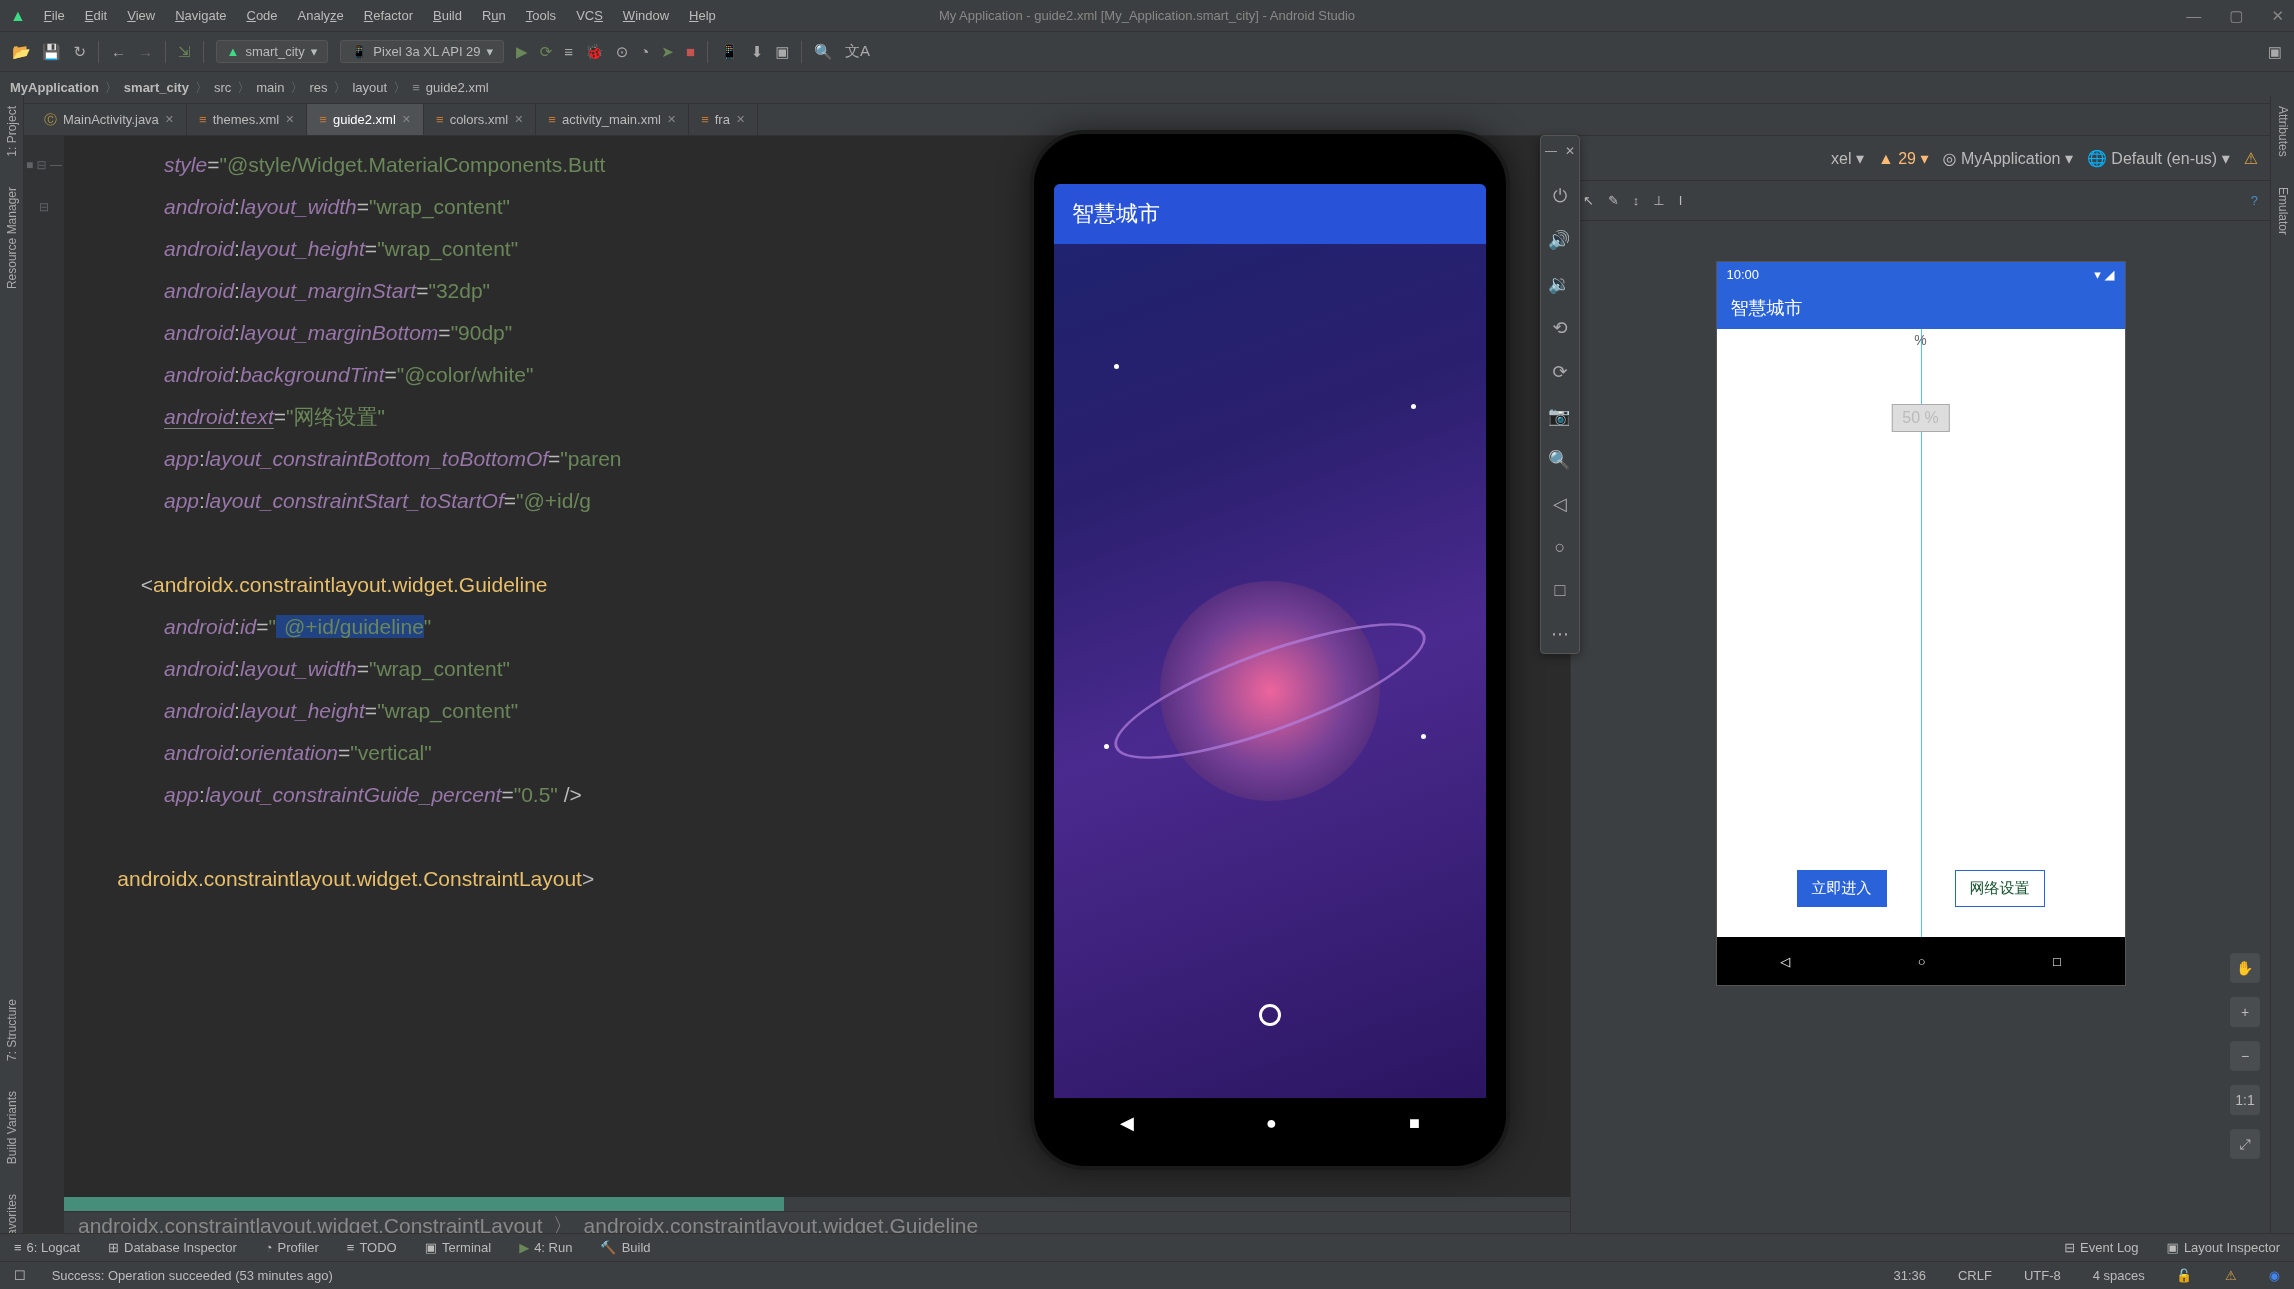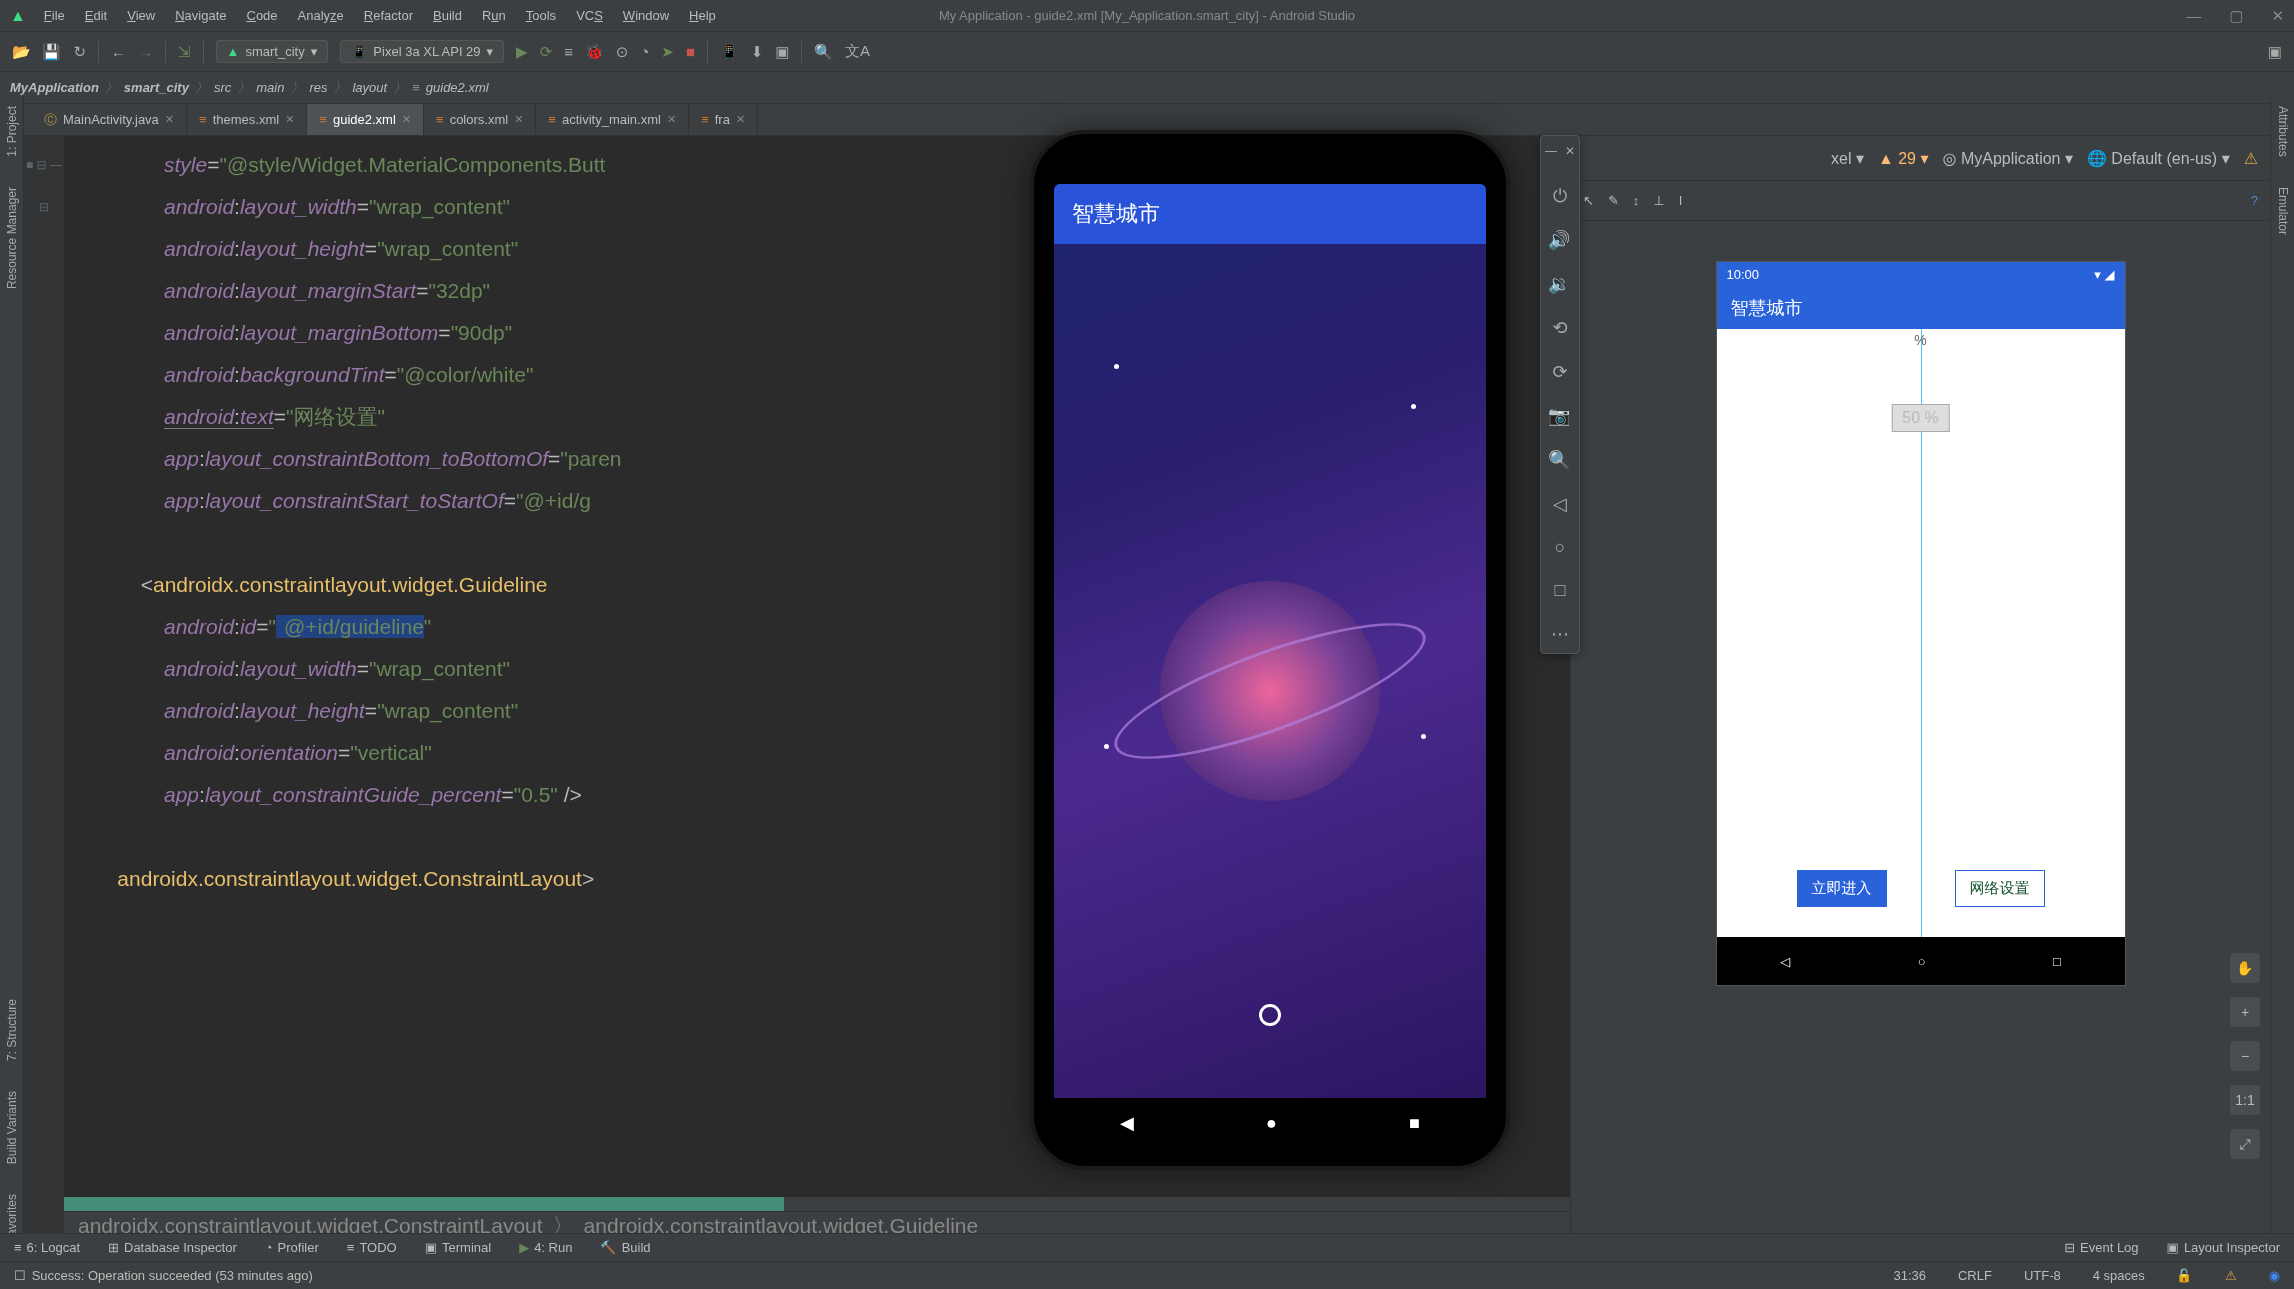"MyApplication" .breadcrumb { font-style: italic -> none }
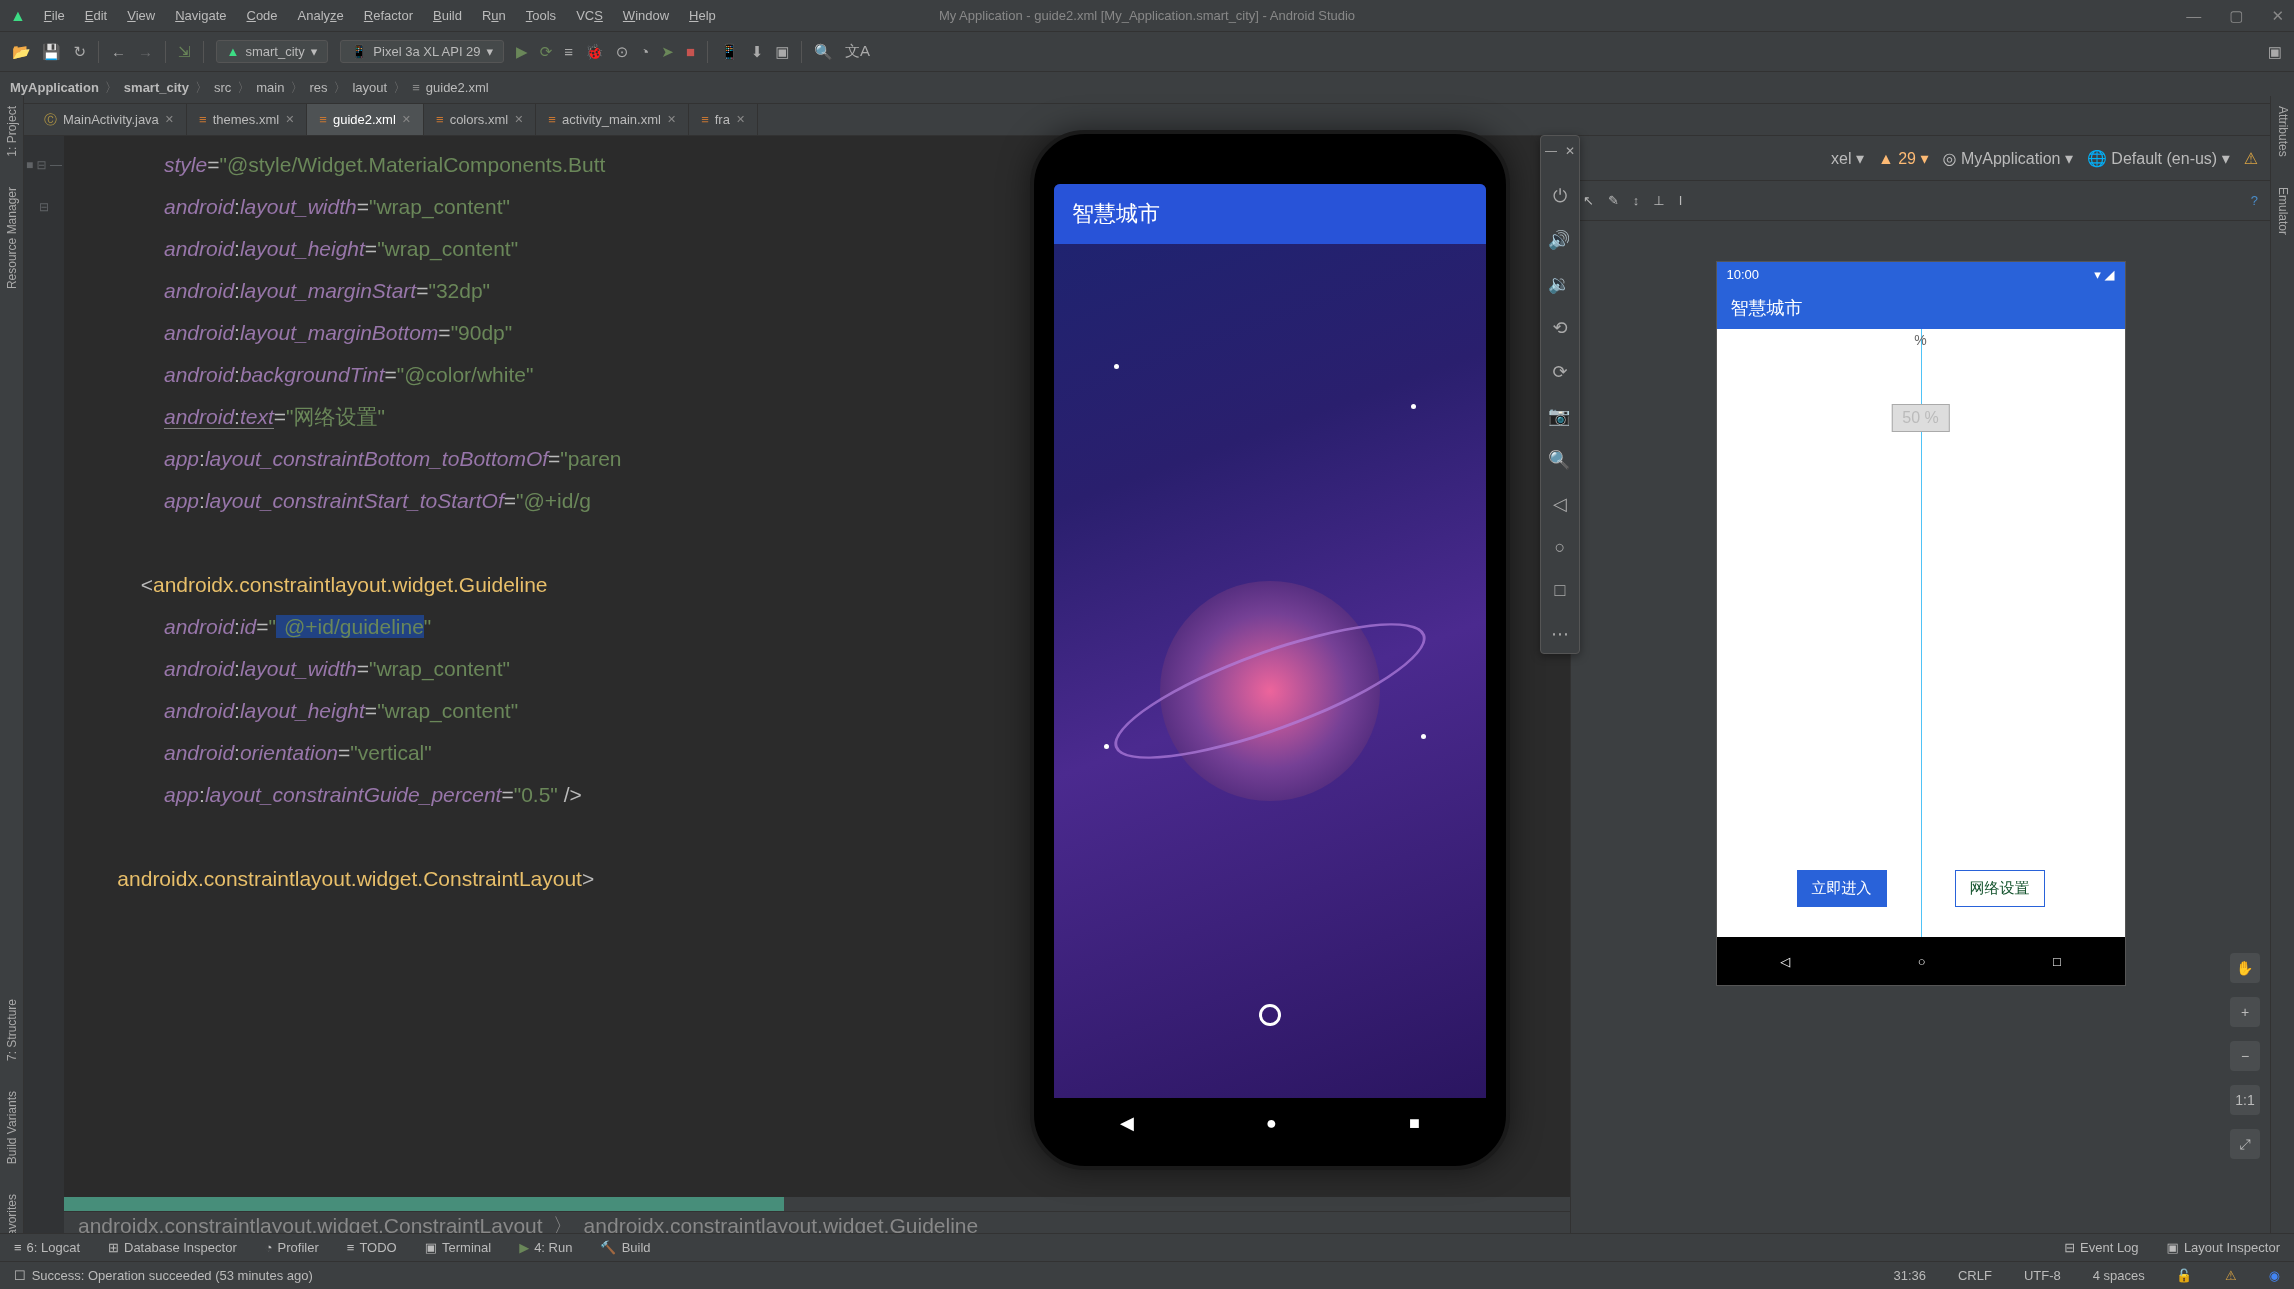"Success: Operation succeeded (53 minutes" span { margin-left: 6px -> 26px }
